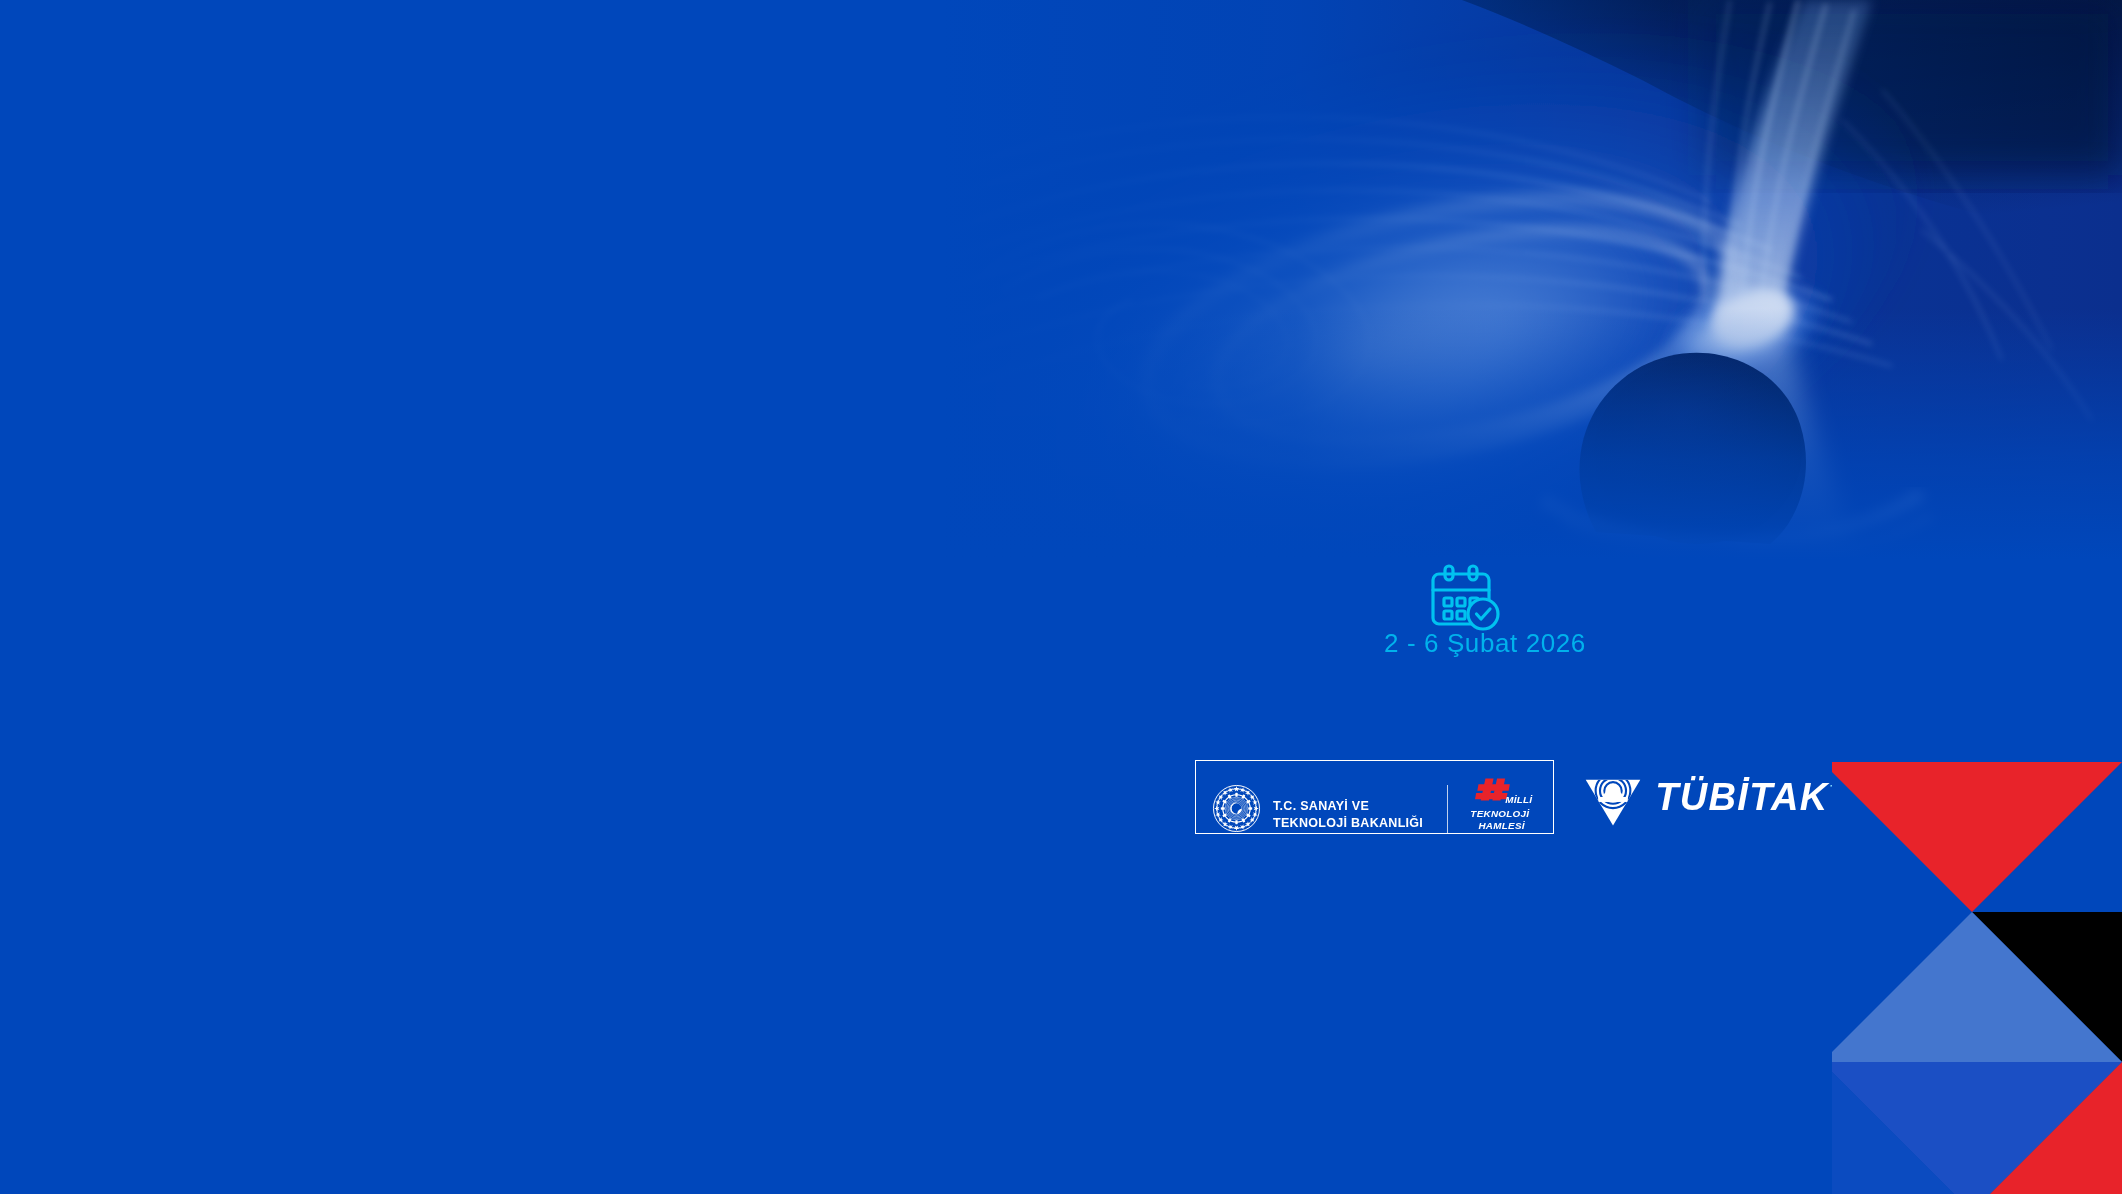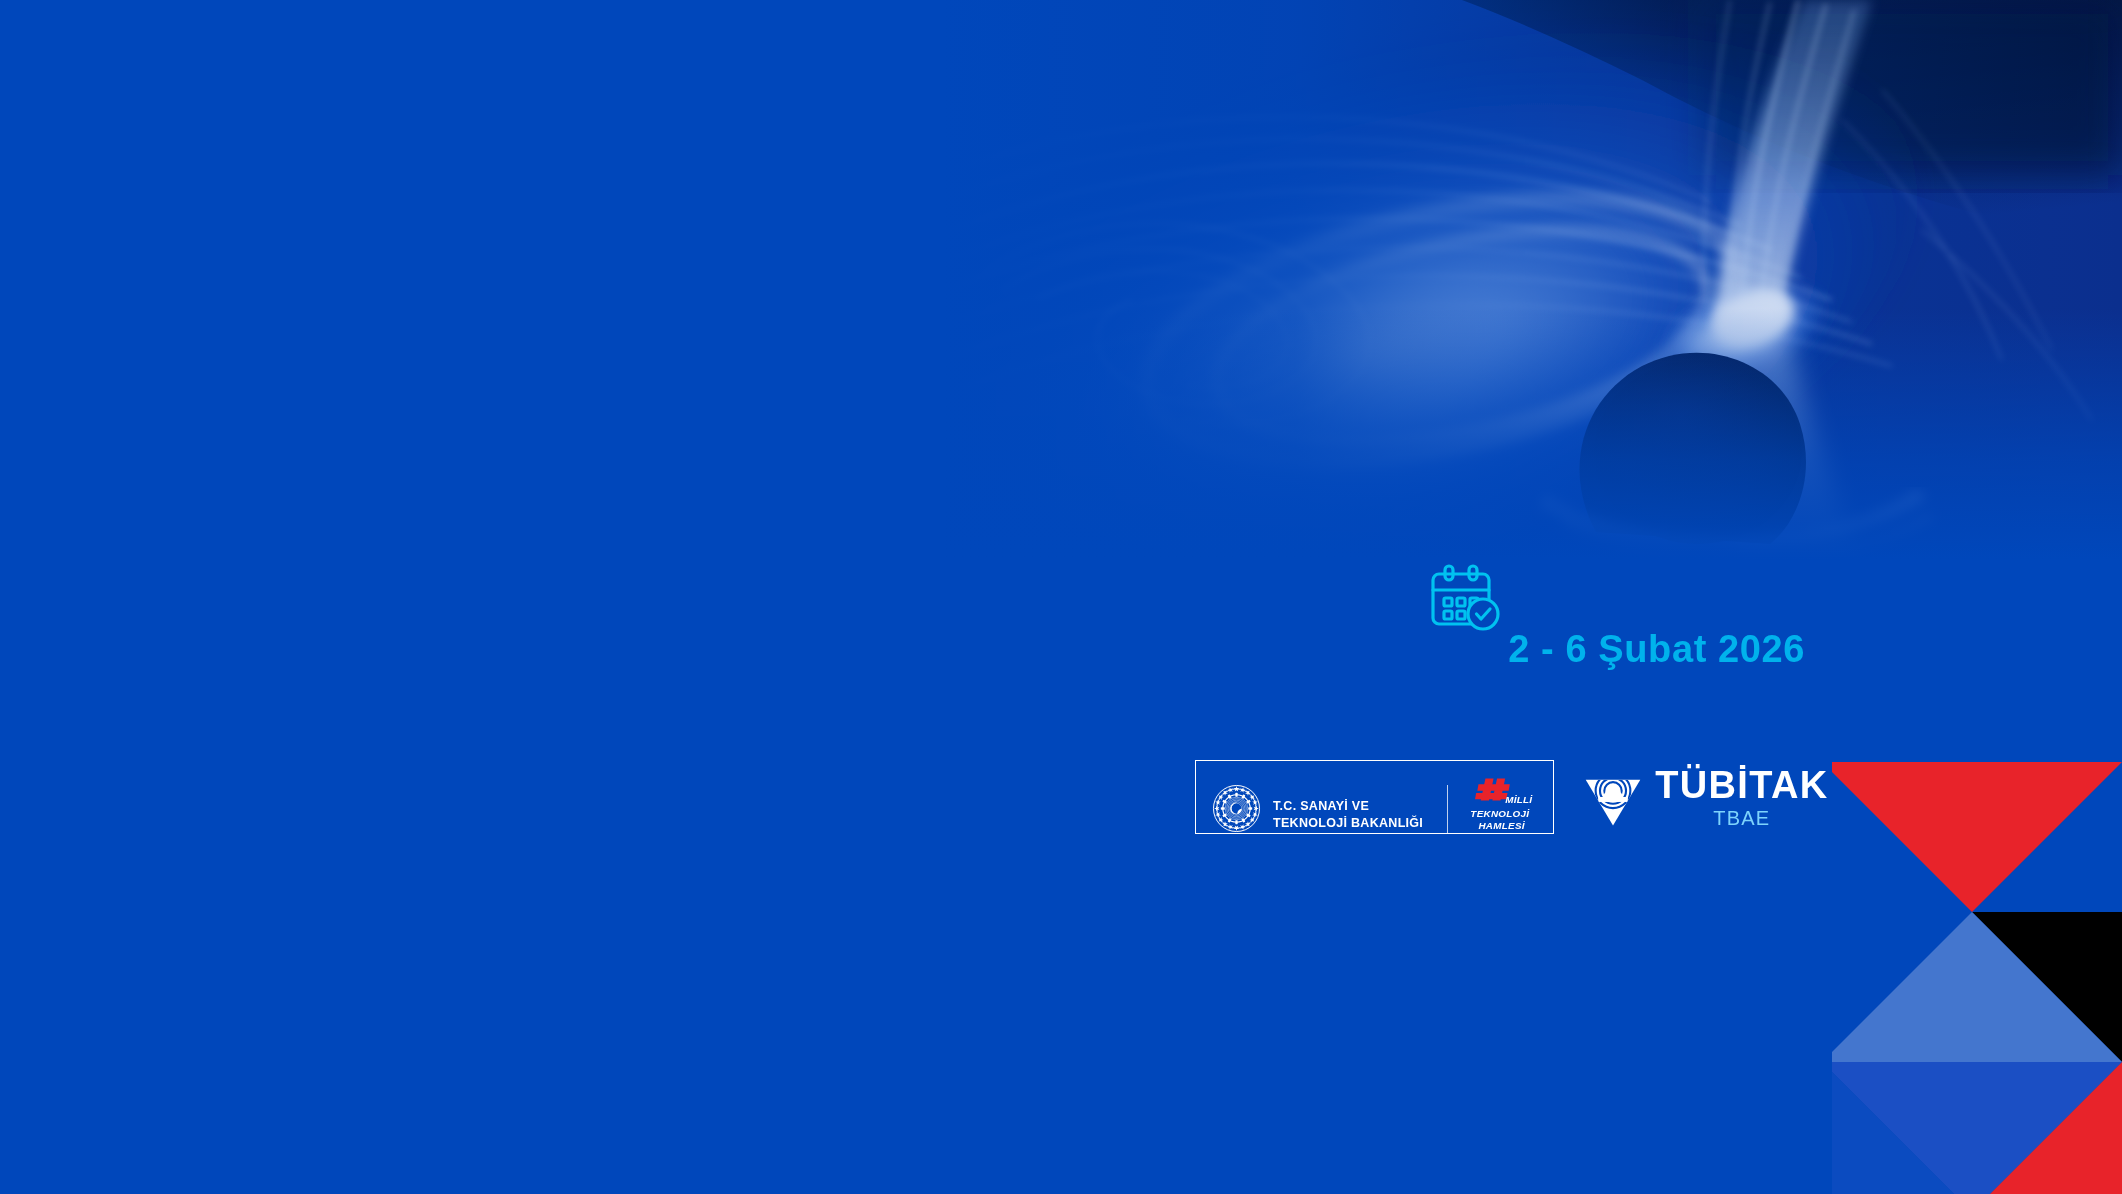"2 - 6 Şubat 2026" .date-line { font-size: 38px -> 26px; font-weight: 700 -> 400; text-align: right -> center }
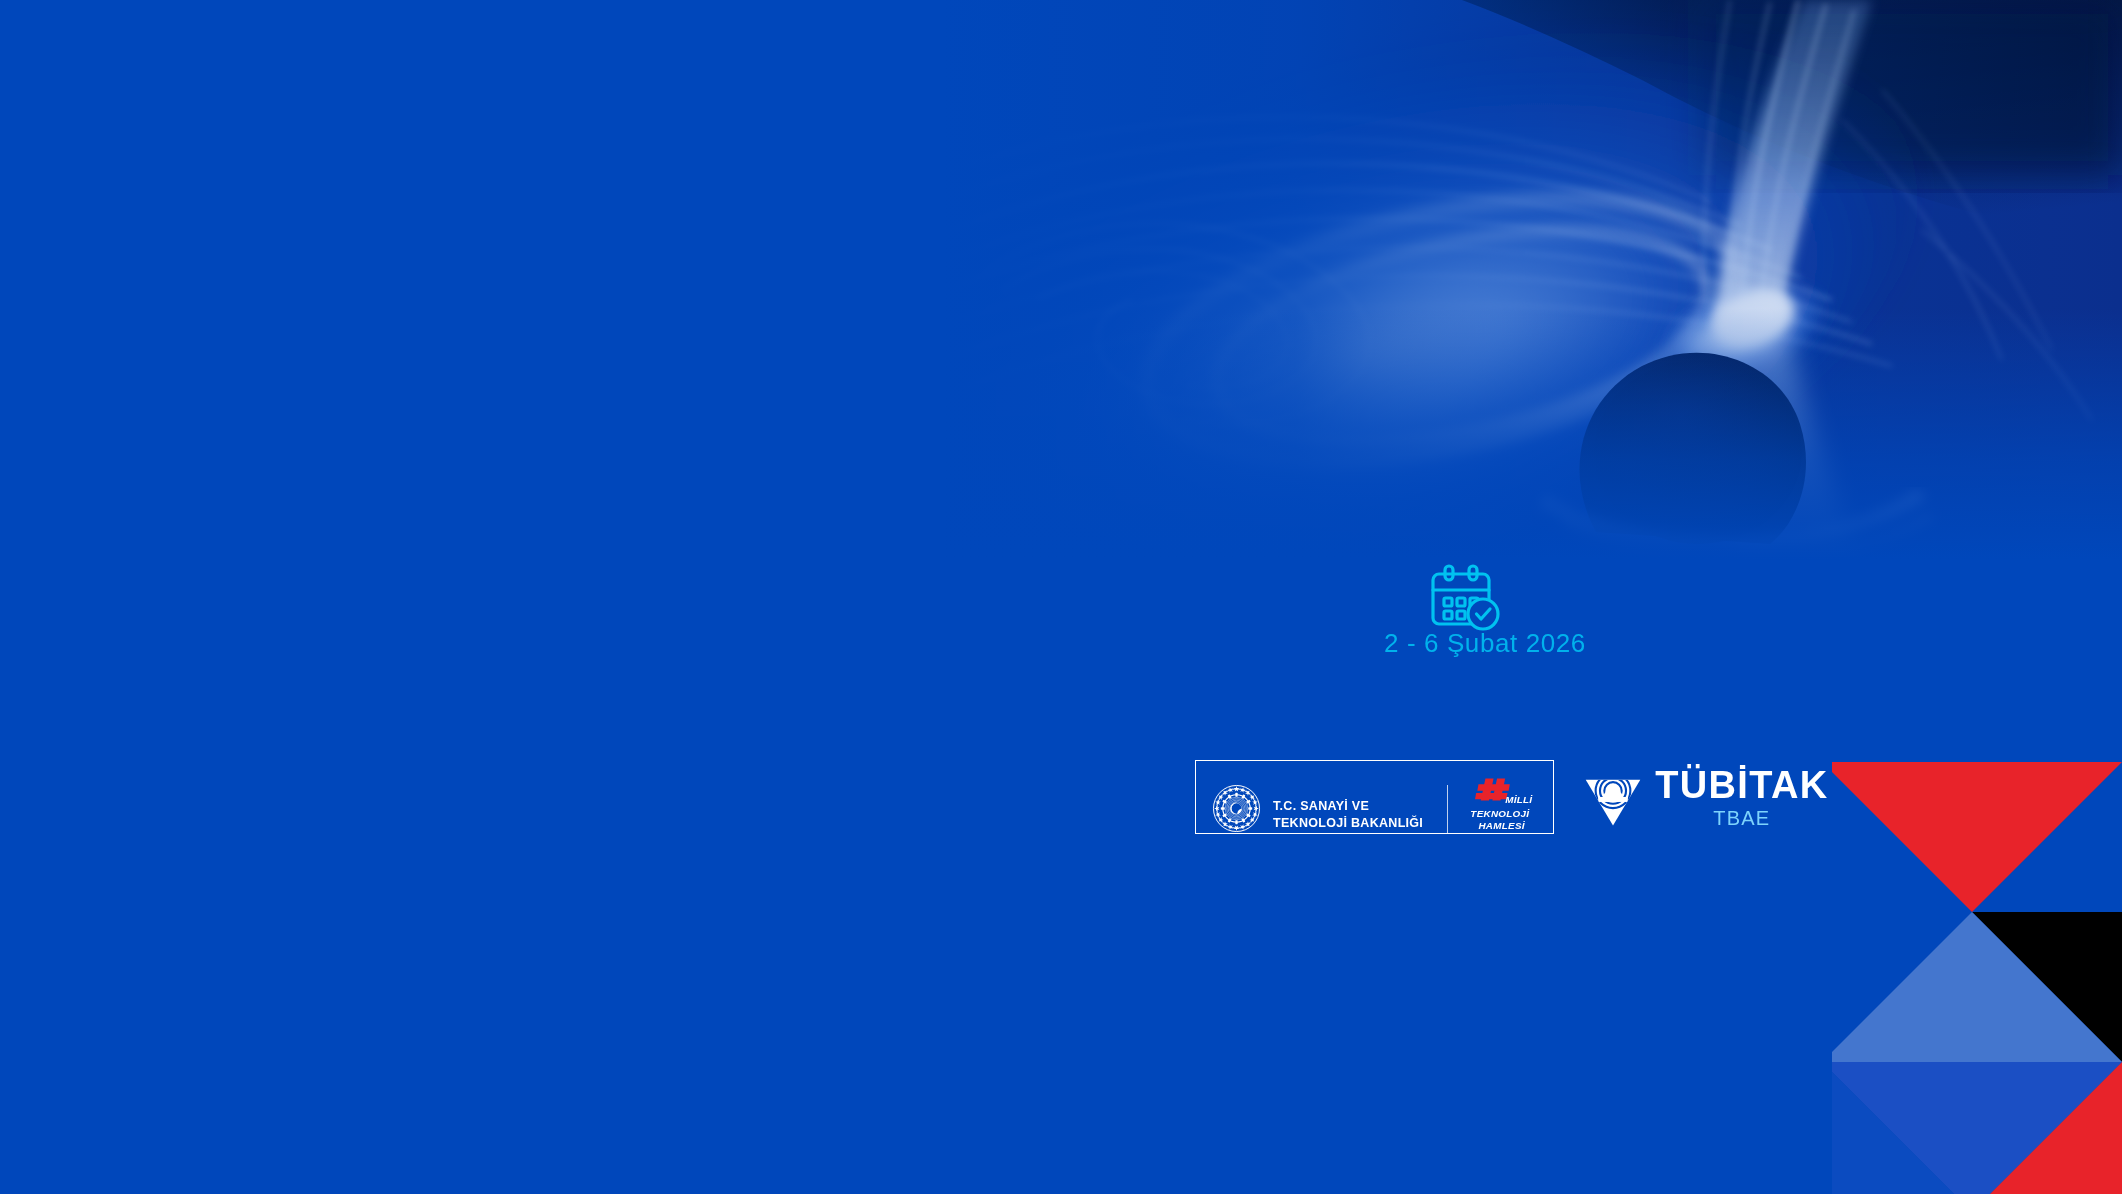"TÜBİTAK" .tubitak-word { align-items: center -> flex-start; flex-direction: column -> row; font-style: none -> italic }
